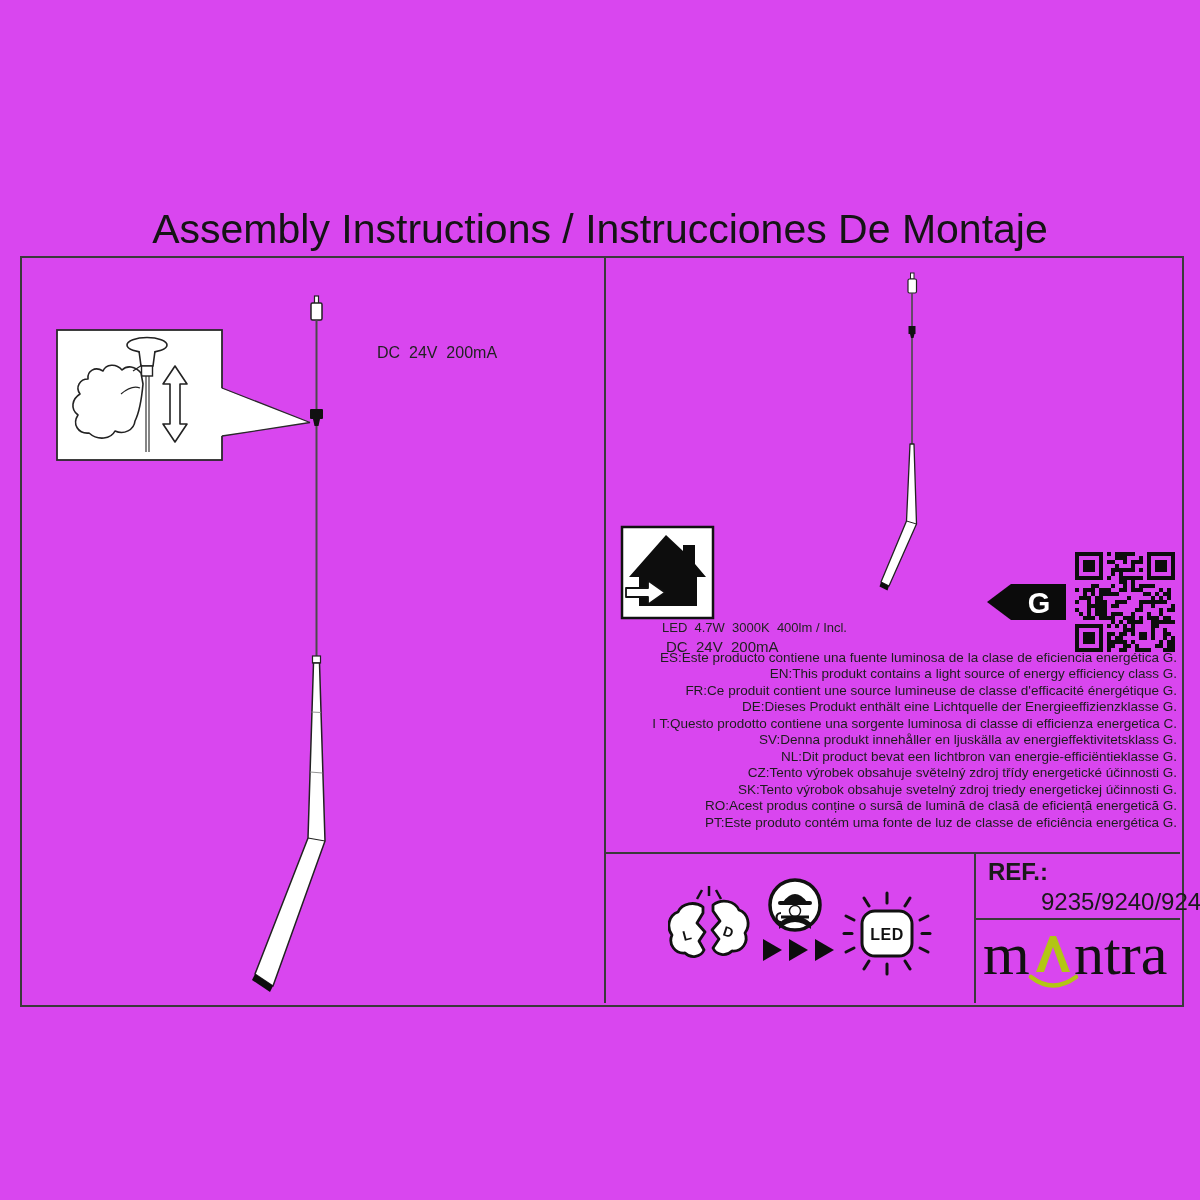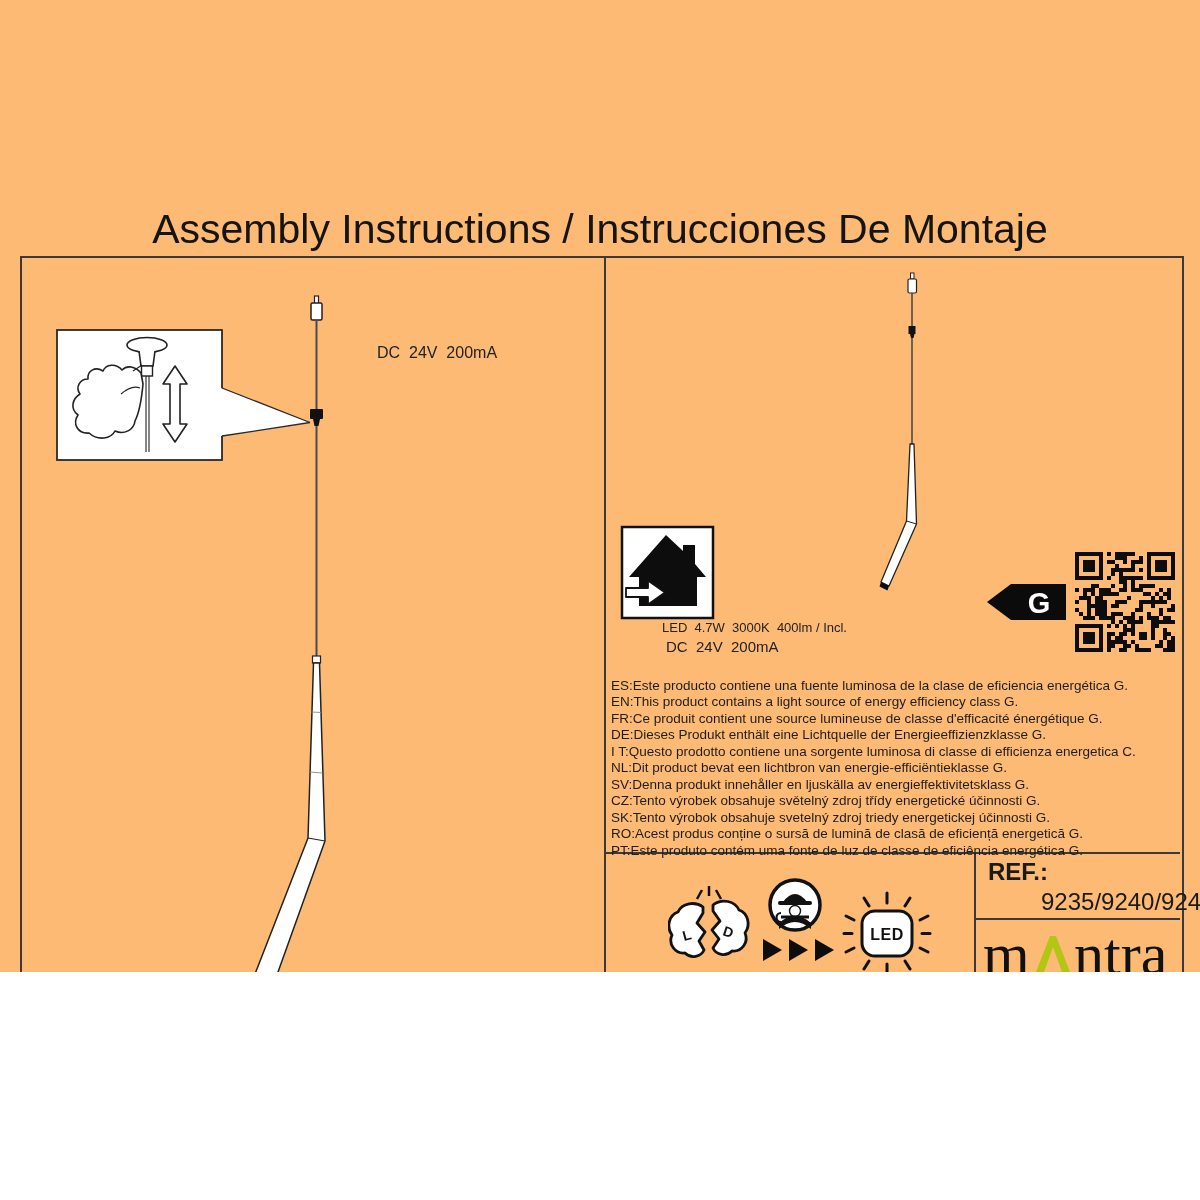"Assembly Instructions / Instrucciones De" #page { background: #fdba74 -> #d946ef; height: 972px -> 1200px }
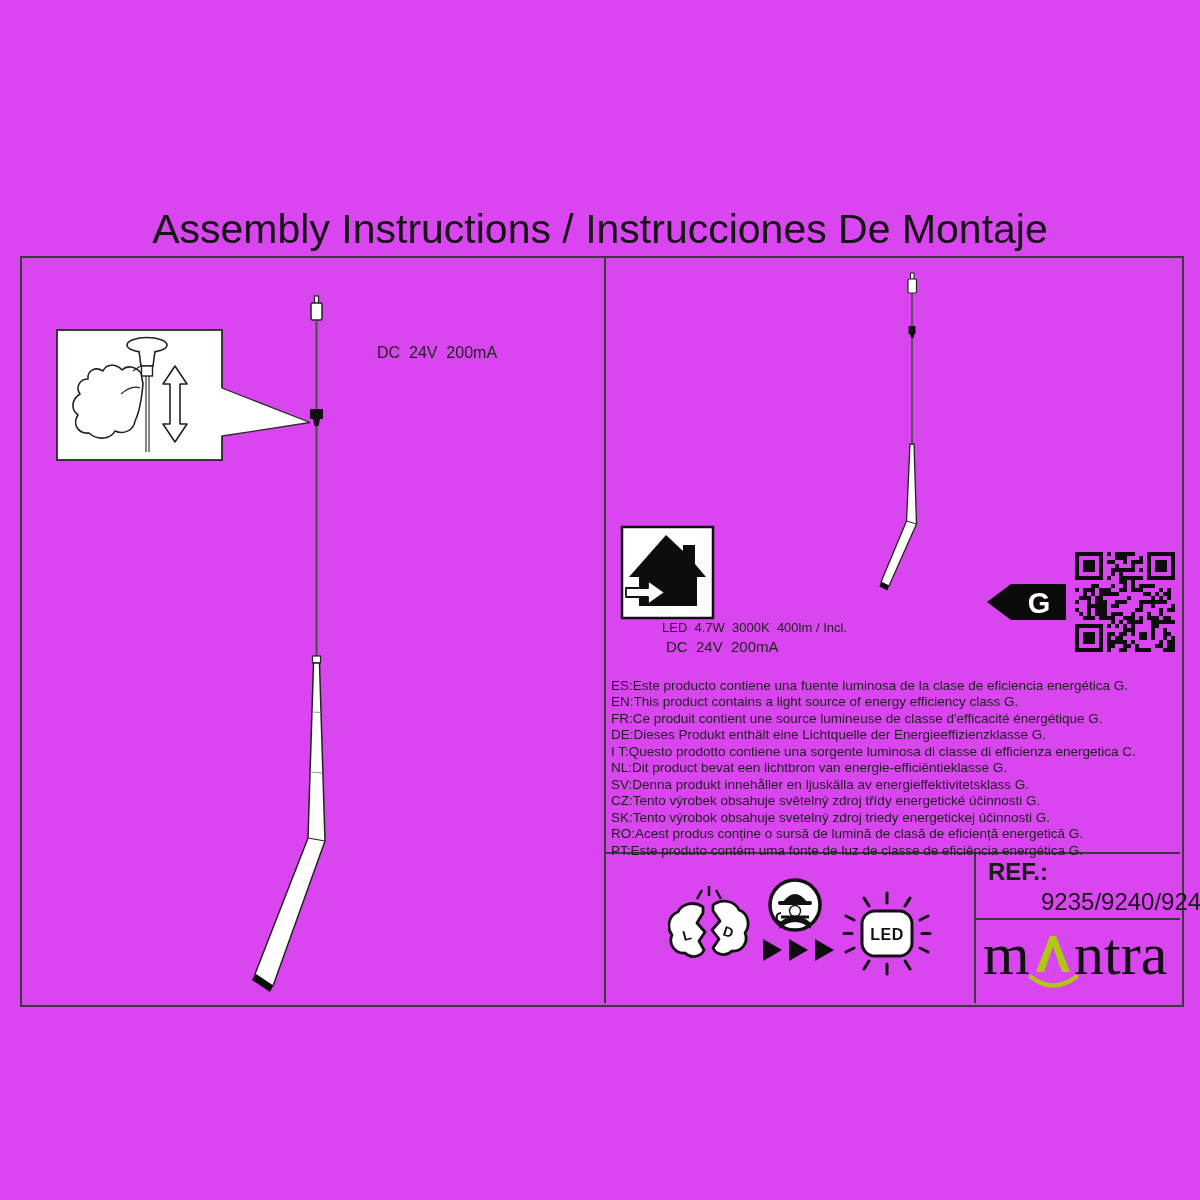"ES:Este producto contiene una fuente" #langs { text-align: none -> right; top: 678px -> 650px }
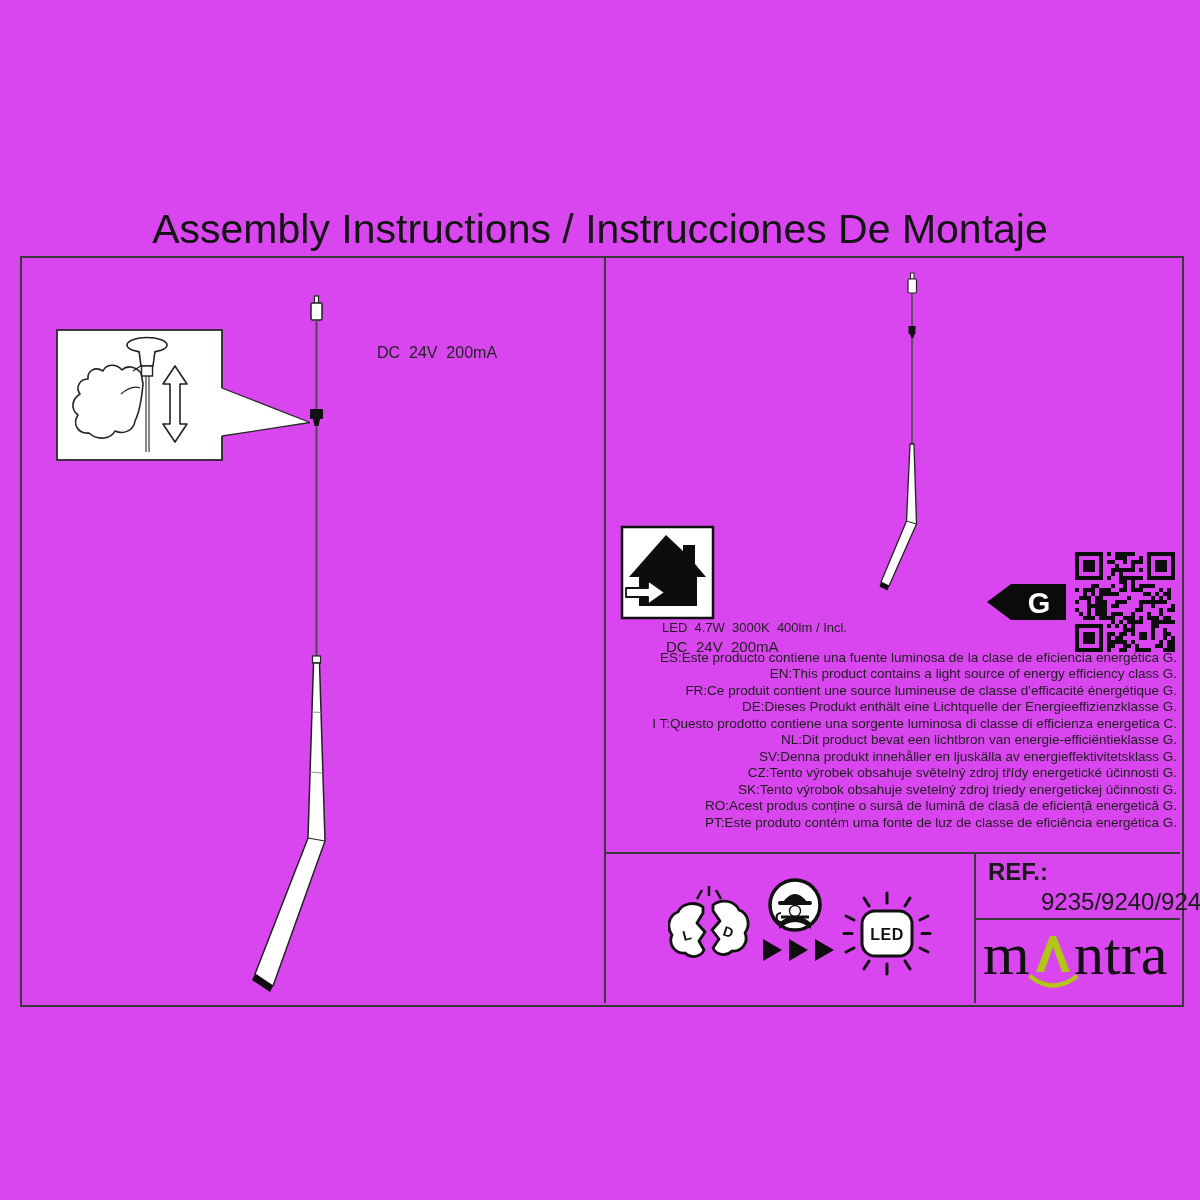"EN:This product contains a light" div.lang-row { text: product -> produkt }
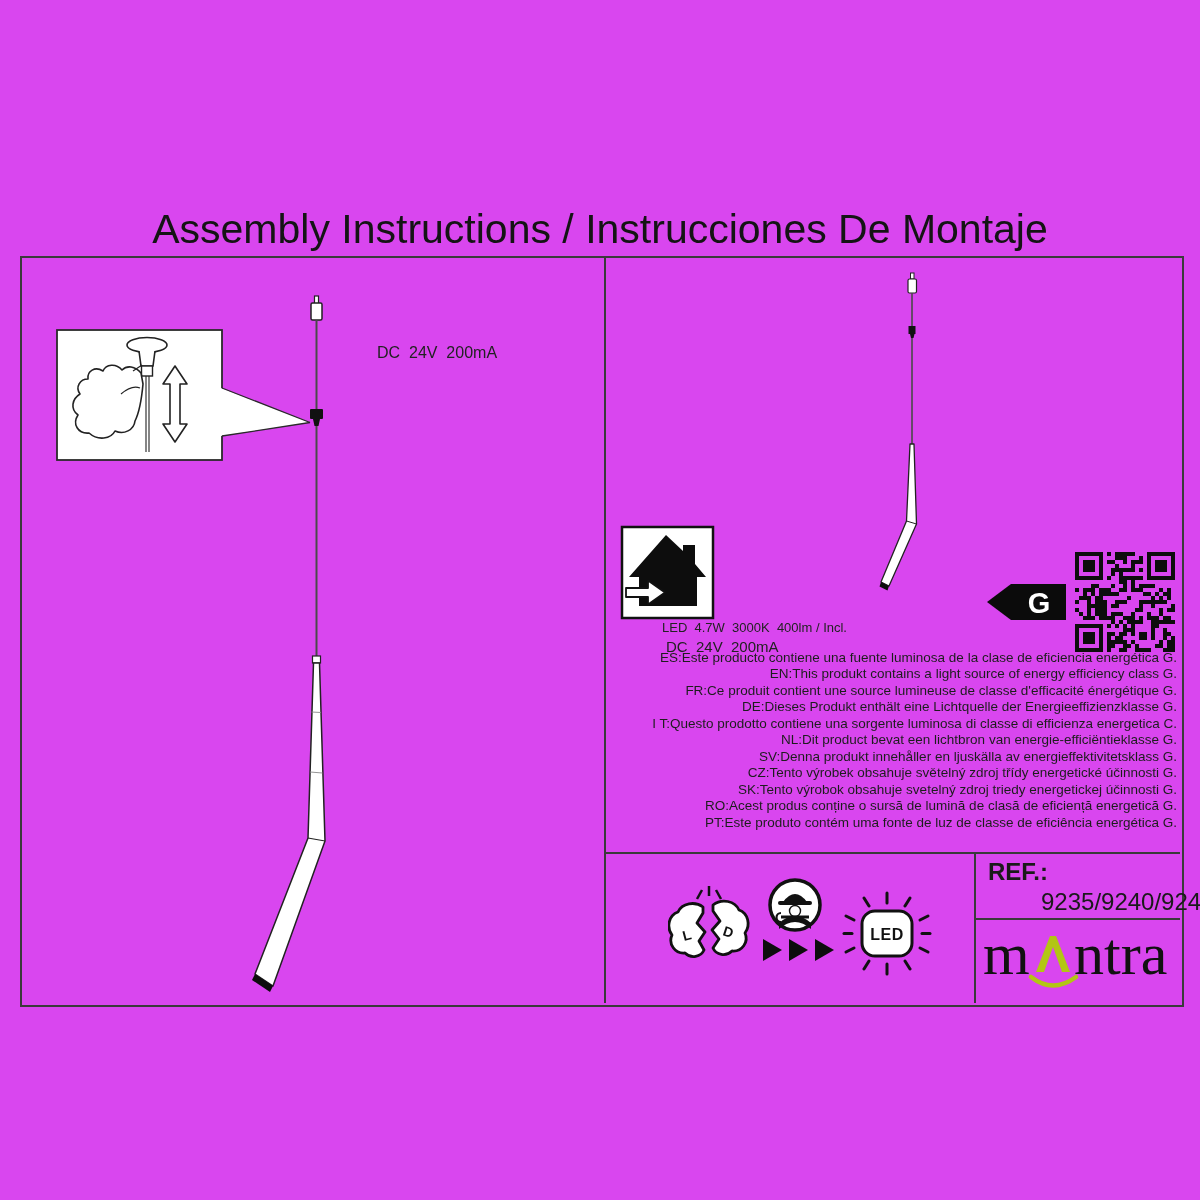"NL:Dit product bevat een lichtbron" div.lang-row { order: before "SV:Denna produkt innehåller en ljuskälla" -> after "SV:Denna produkt innehåller en ljuskälla" }
